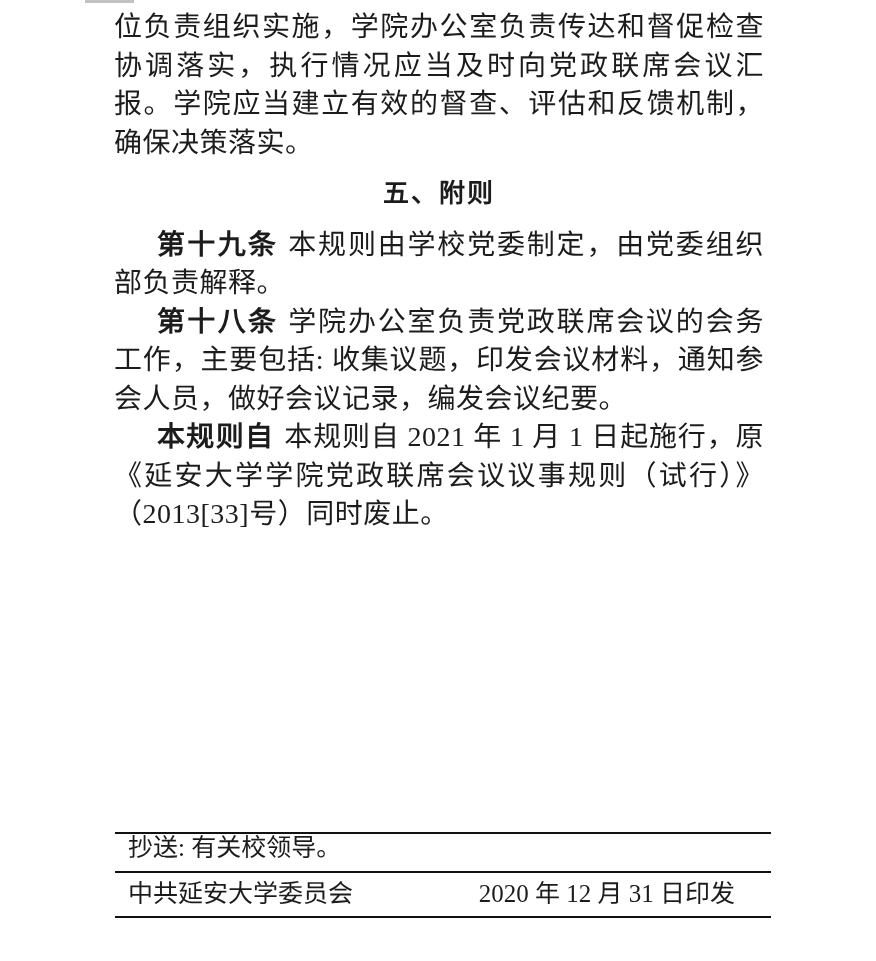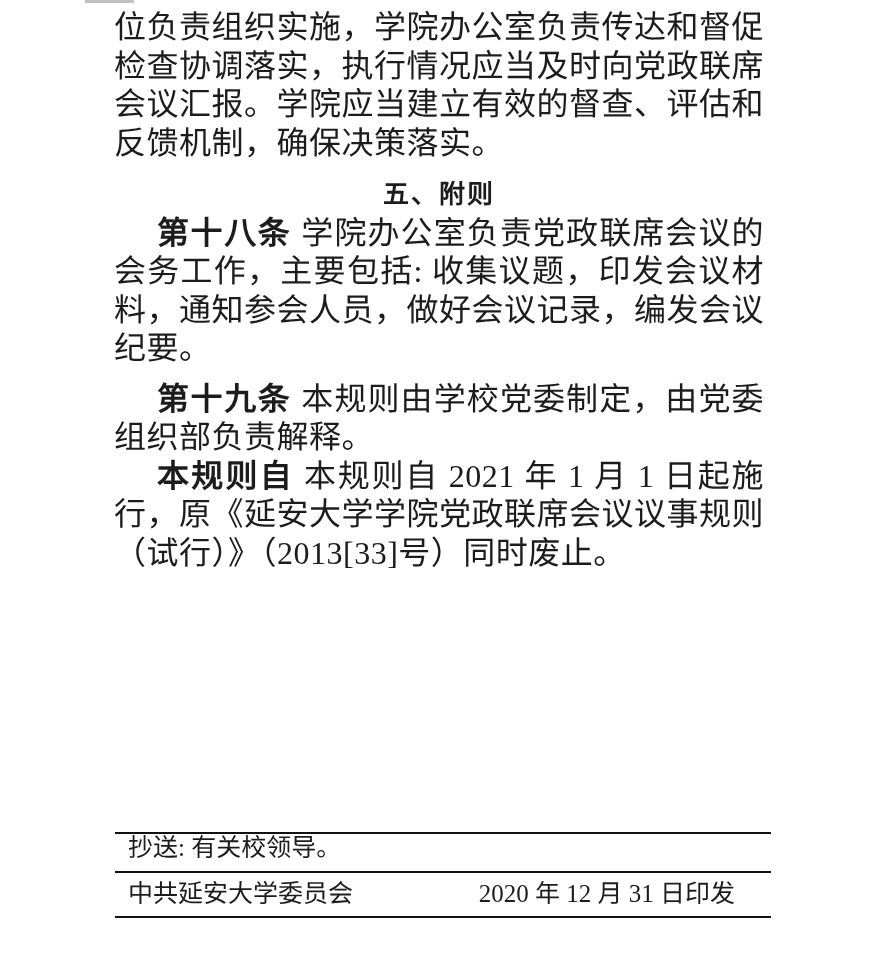"位负责组织实施，学院办公室负责传达和督促检查协调落实，执行情况应当及时向党政联席" .body-para { font-size: 32px -> 28px }
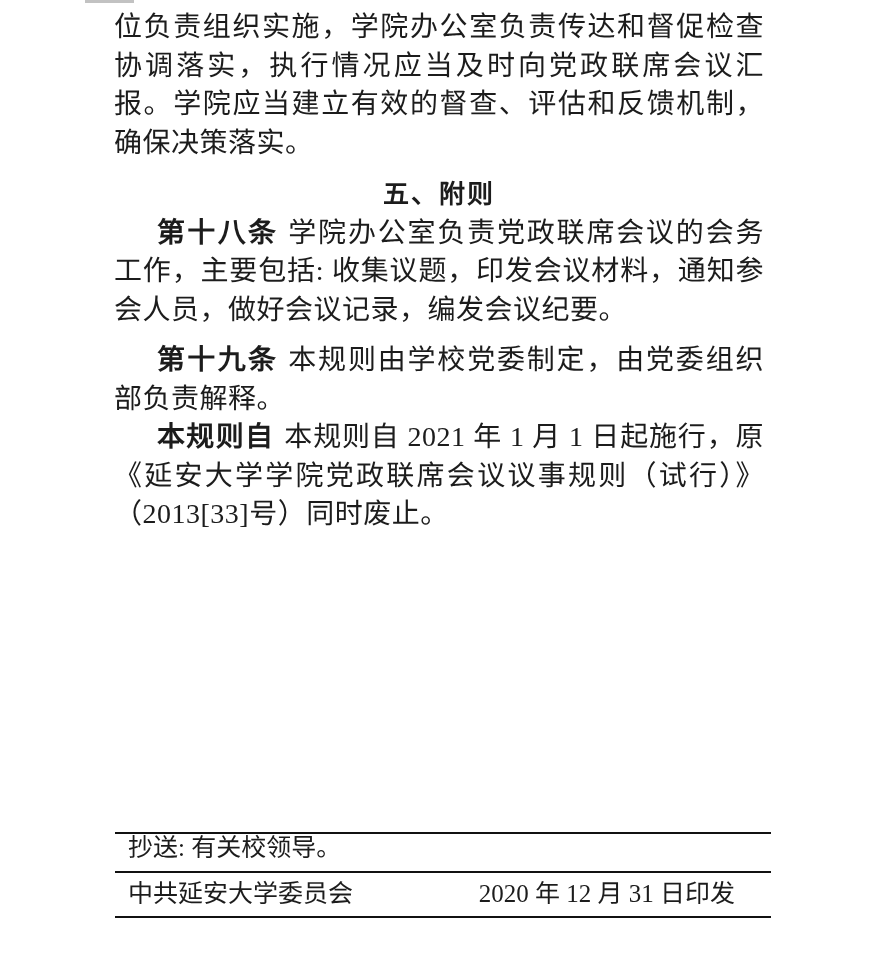"五、附则" .section-heading { font-family: Liberation Sans, sans-serif -> Liberation Serif, serif }
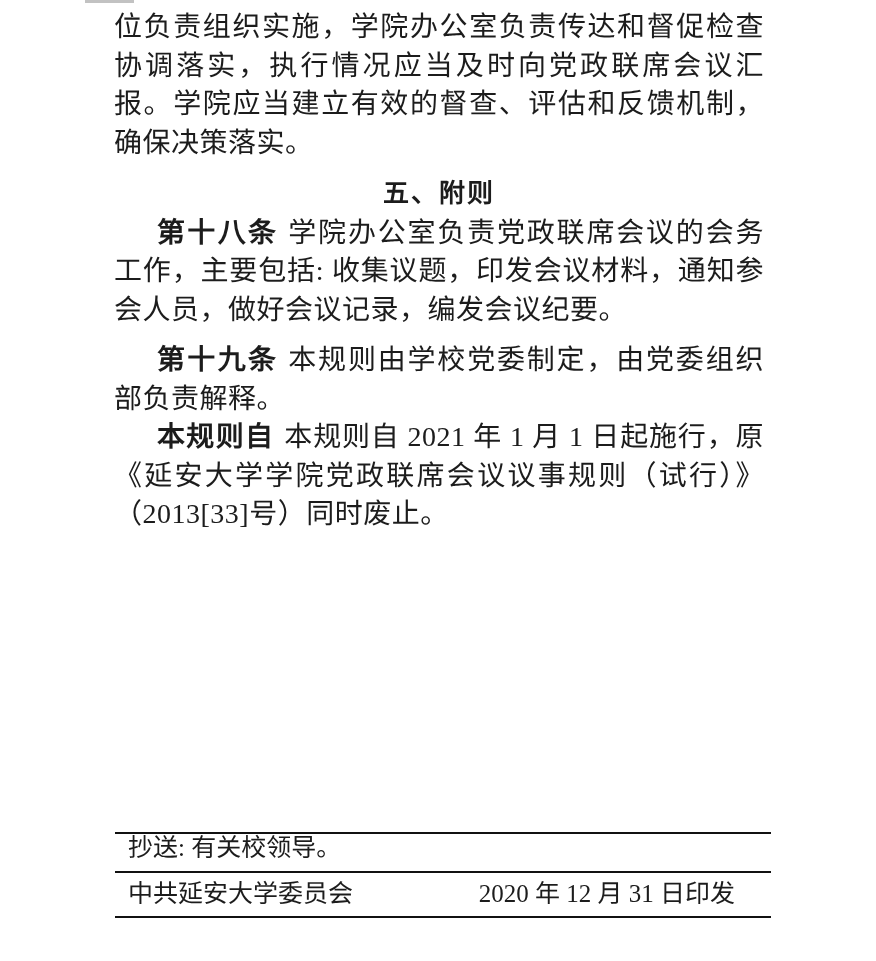"第十八条 学院办公室负责党政联席会议的会务工作，主要包括:" p.body-para { order: before "第十九条 本规则由学校党委制定，由党委组织部负责解释。" -> after "第十九条 本规则由学校党委制定，由党委组织部负责解释。" }
